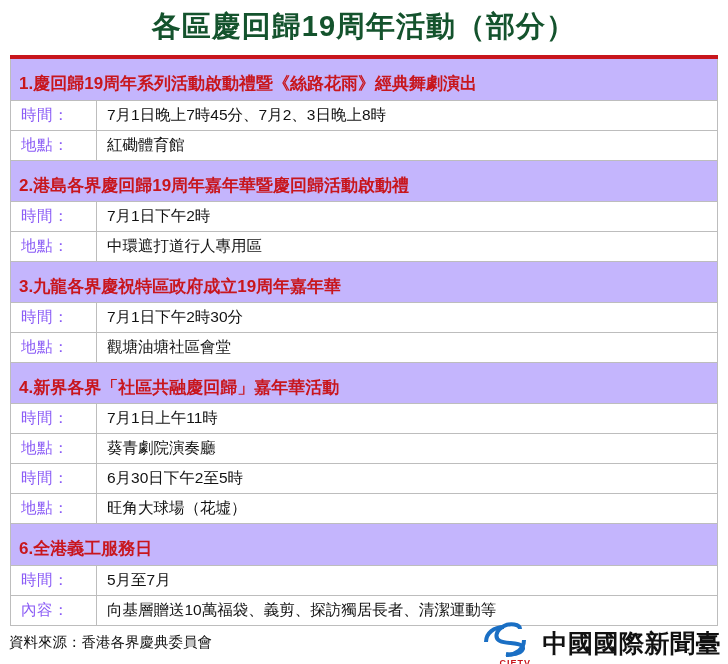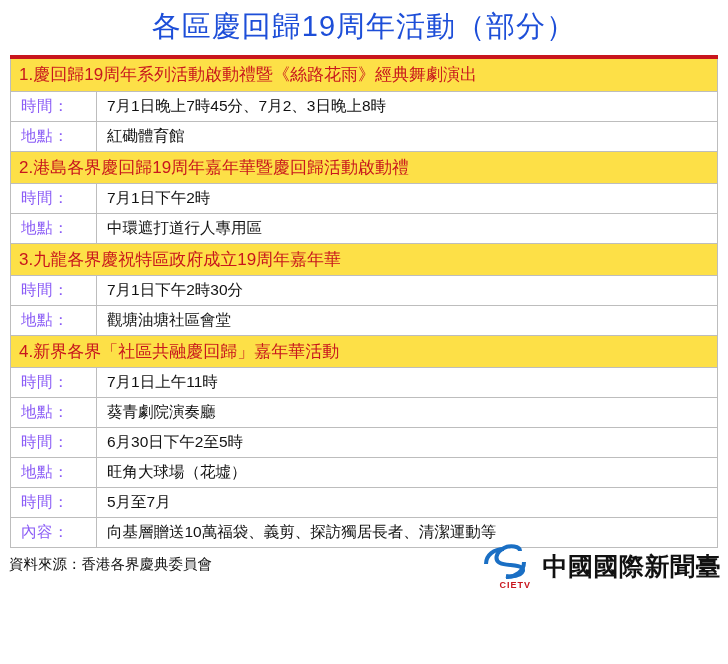"各區慶回歸19周年活動（部分）" .title { color: #1d4ed8 -> #14532d; font-weight: normal -> bold }
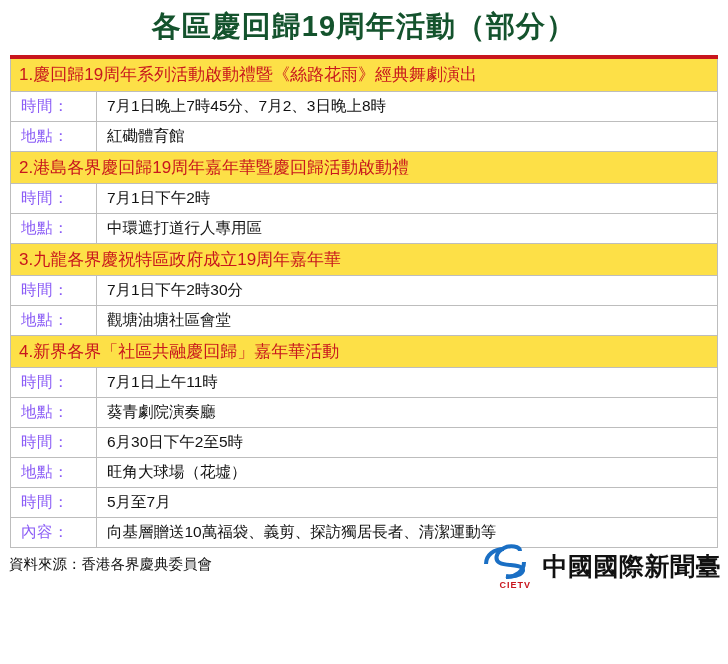"1.慶回歸19周年系列活動啟動禮暨《絲路花雨》經典舞劇演出" .event-head { background: #fde047 -> #c4b5fd; font-weight: normal -> bold; padding: 5px 8px 5px 8px -> 14px 8px 5px 8px }
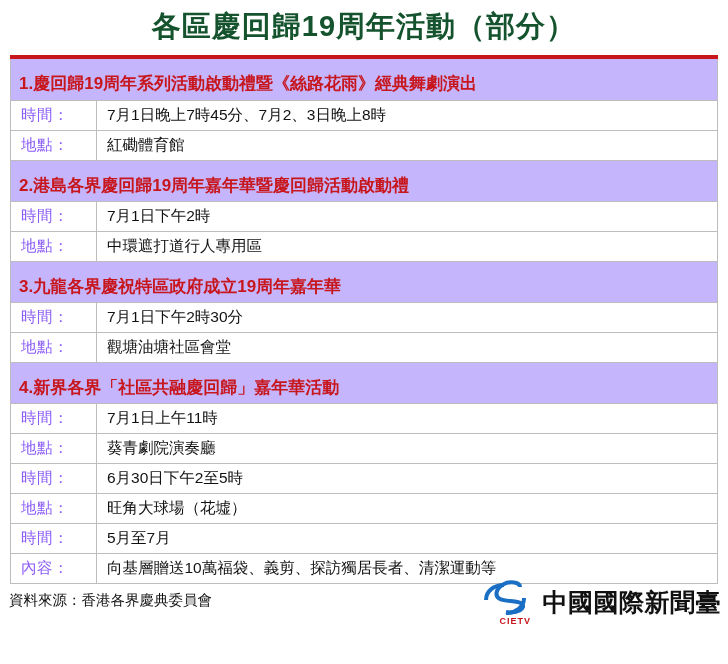"6.全港義工服務日" div.event-head { html: none -> <div>6.全港義工服務日</div> }
